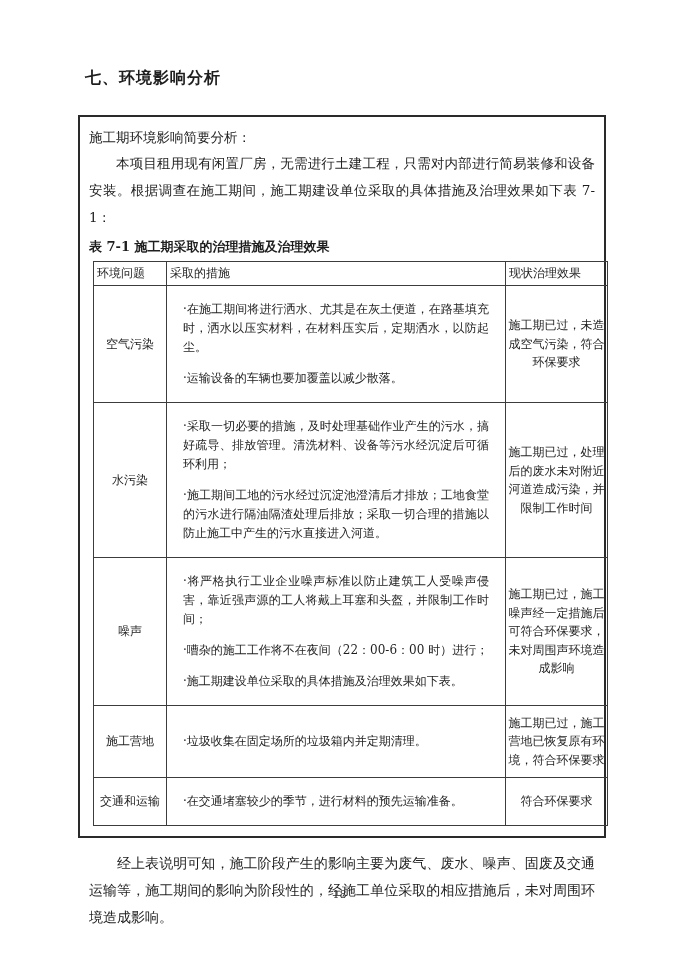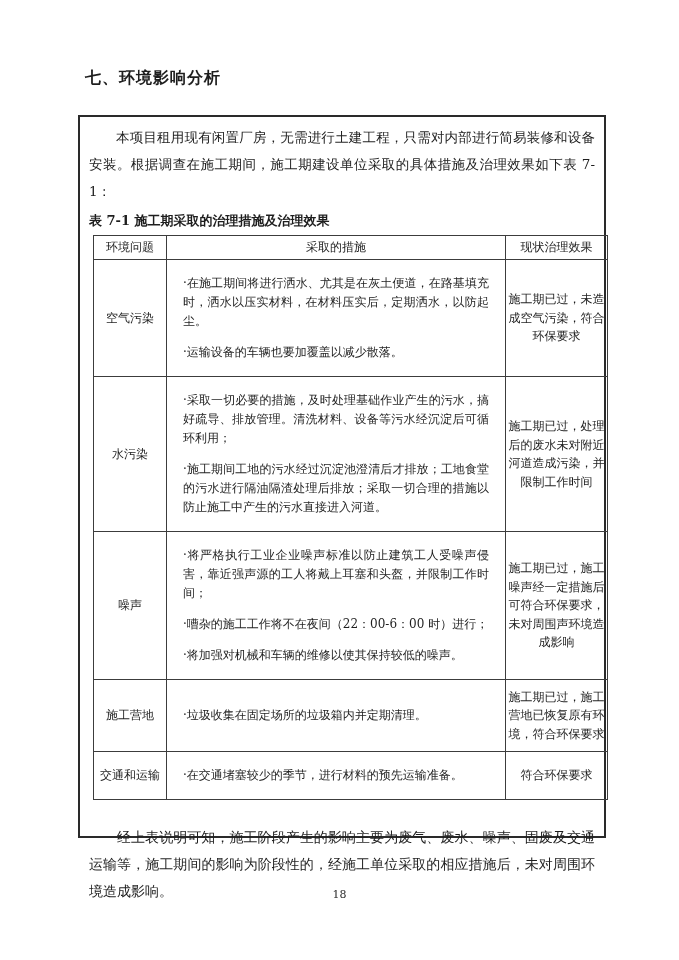"施工期环境影响简要分析：" p.intro-label { html: none -> <p>施工期环境影响简要分析：</p> }
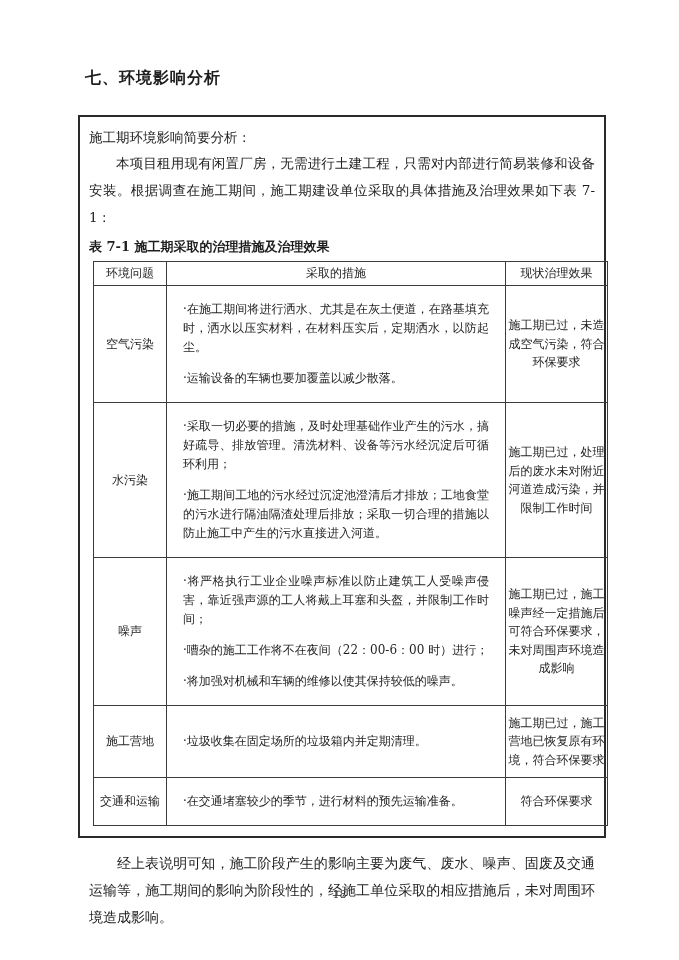"环境问题" .measures-table th { text-align: center -> left }
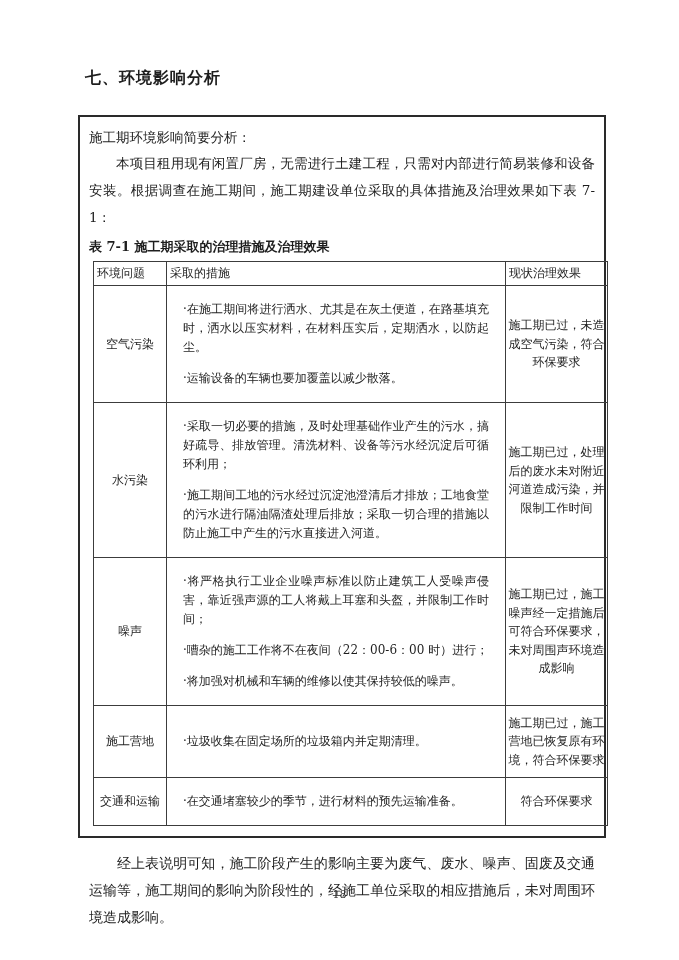"·将加强对机械和车辆的维修以使其保持较低的噪声。" div.measure-item { text: 将加强对机械和车辆的维修以使其保持较低的噪声 -> 施工期建设单位采取的具体措施及治理效果如下表 }
